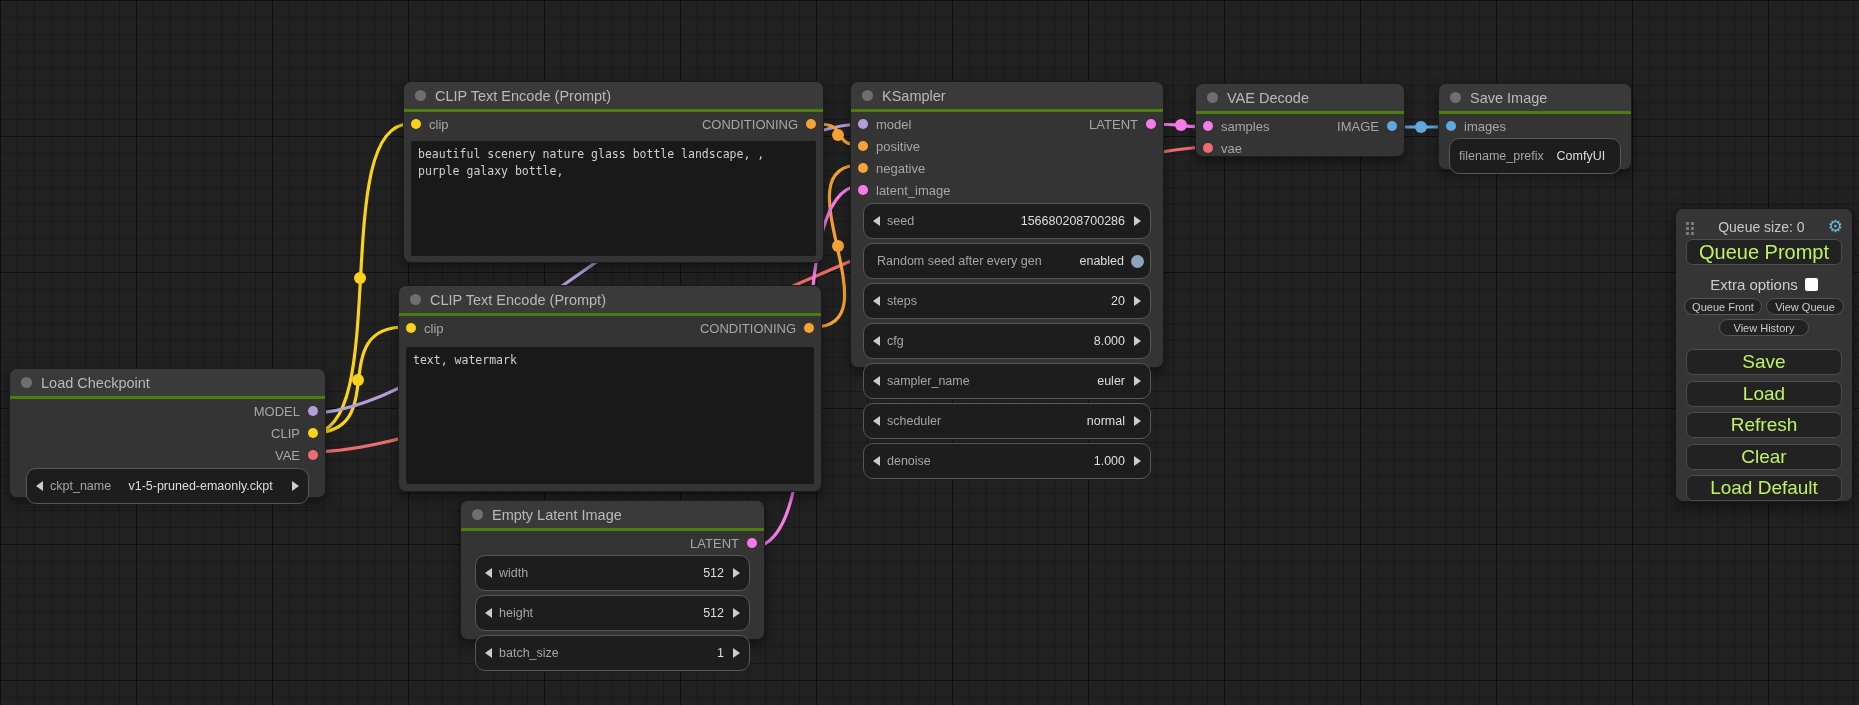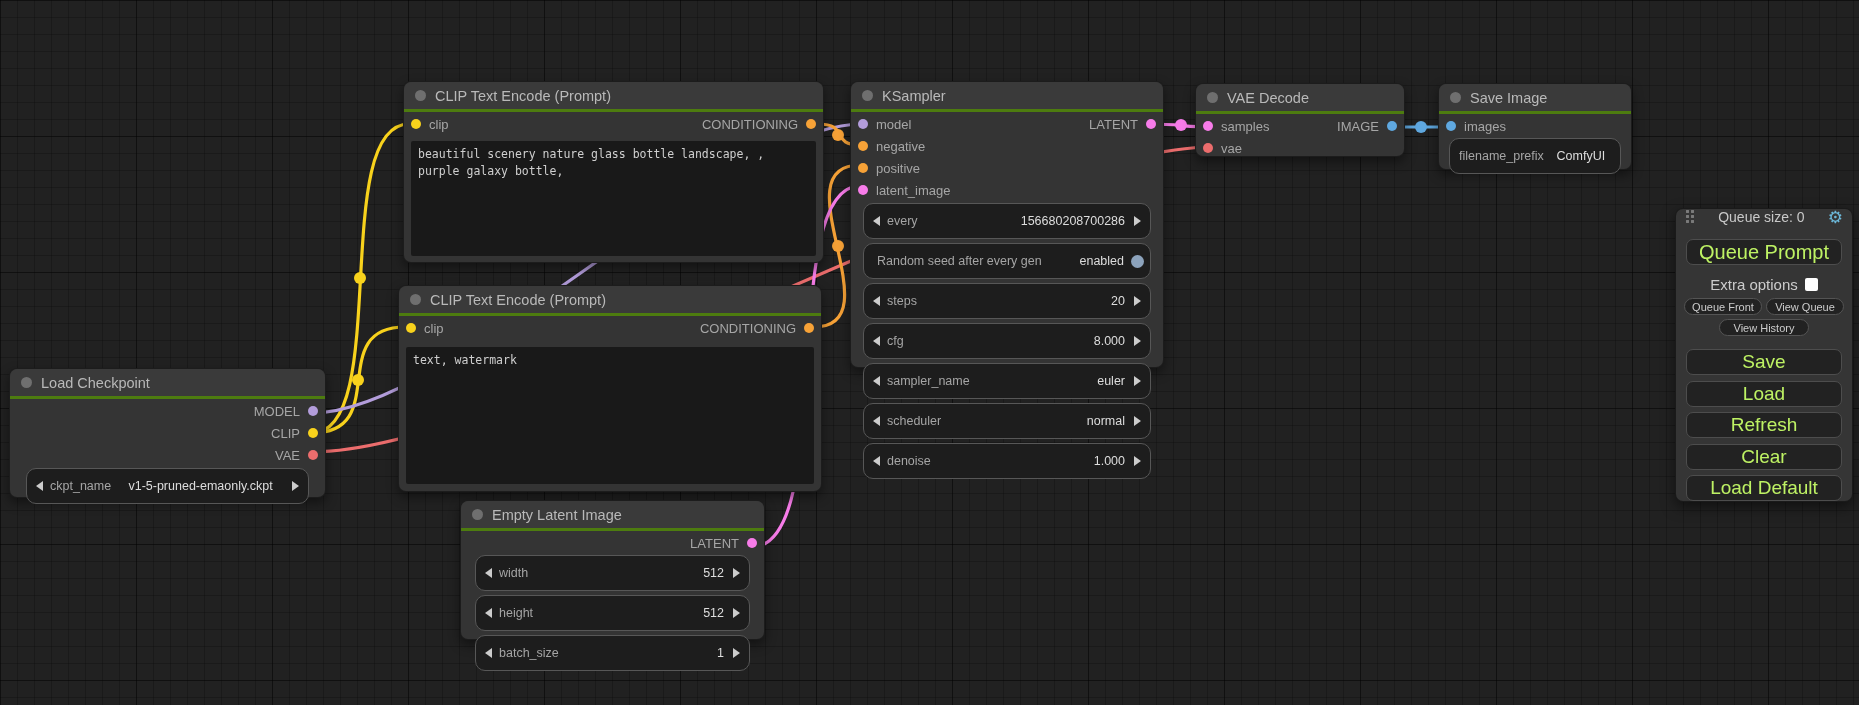"negative" div.slot-row { order: before "positive" -> after "positive" }
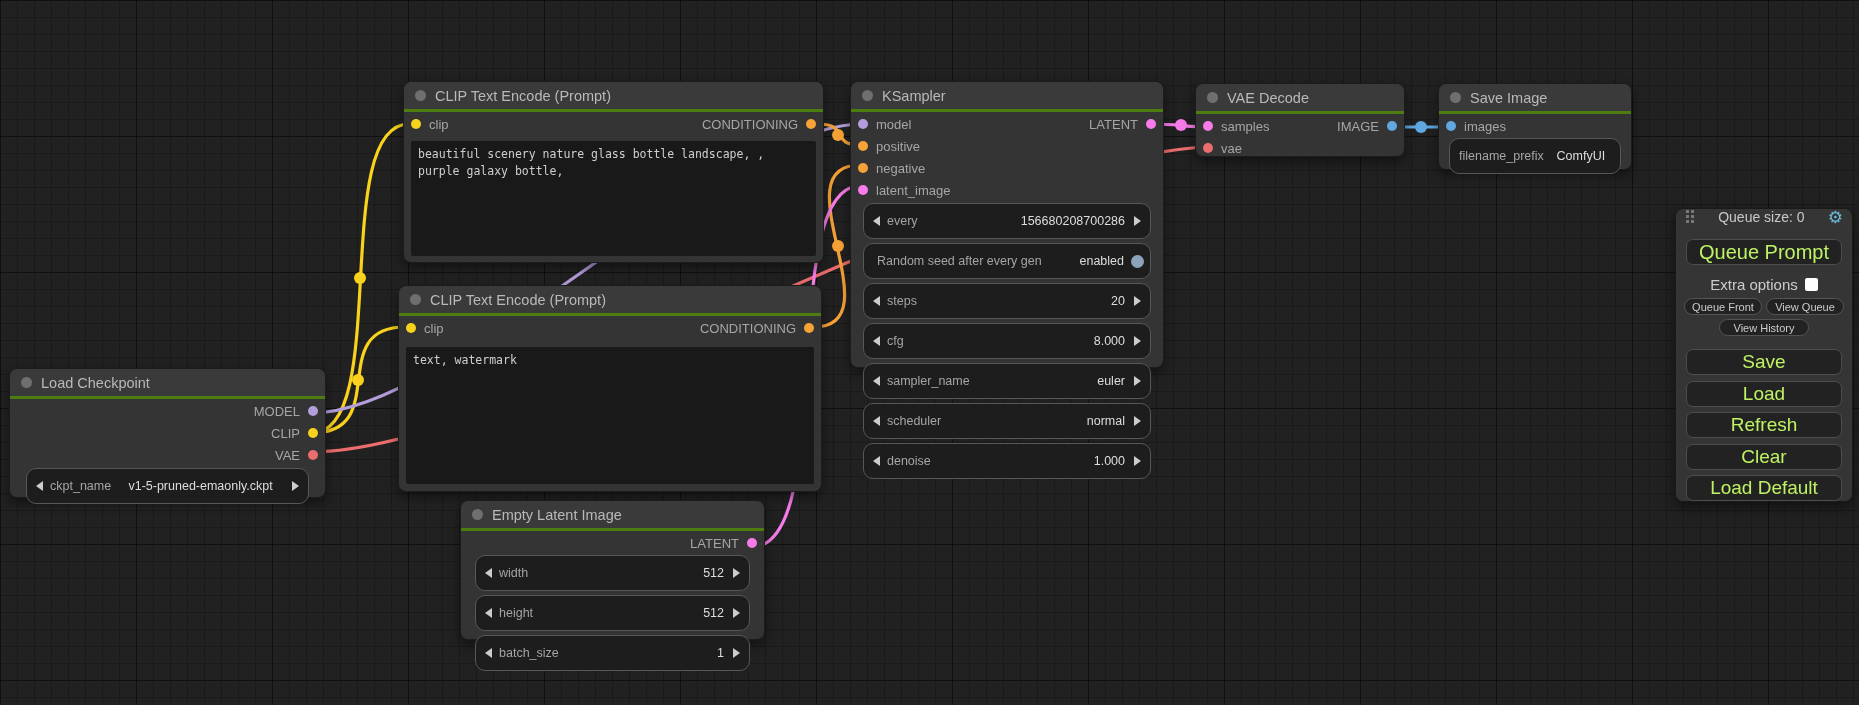"every" span.w-label { text: every -> seed }
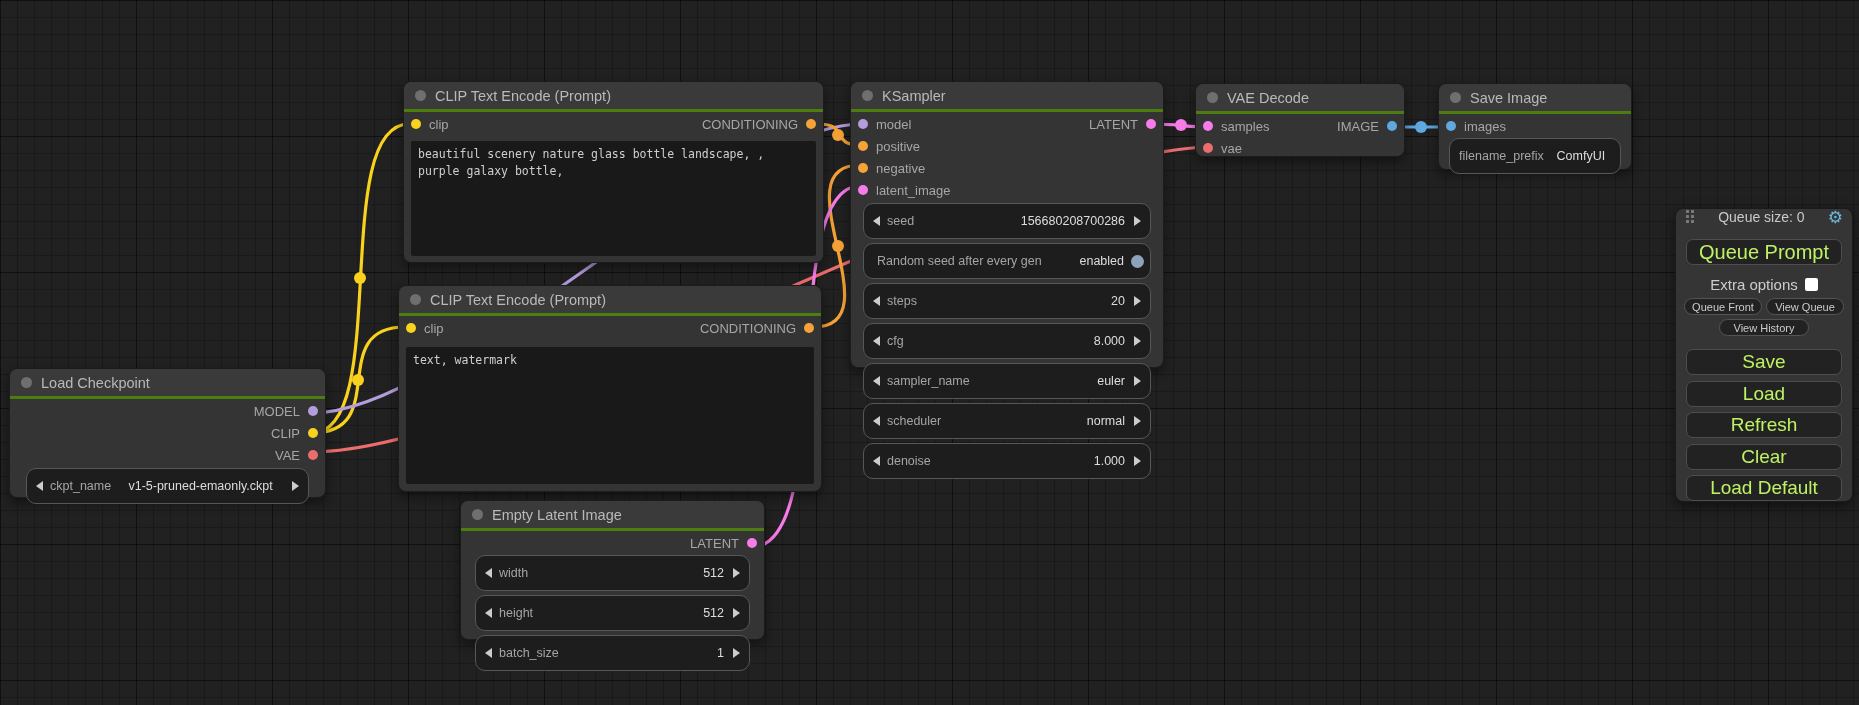"Queue size: 0" .qp-header { align-items: flex-start -> flex-end; padding: 0 9px 0 -> 20px 9px 0 }
